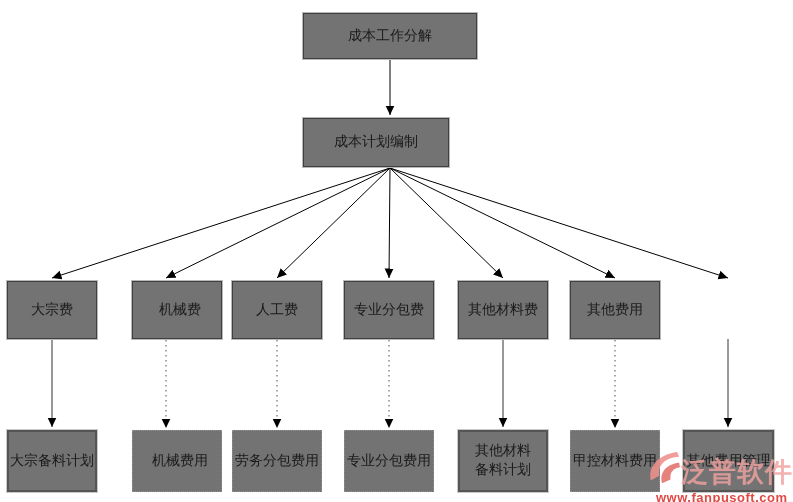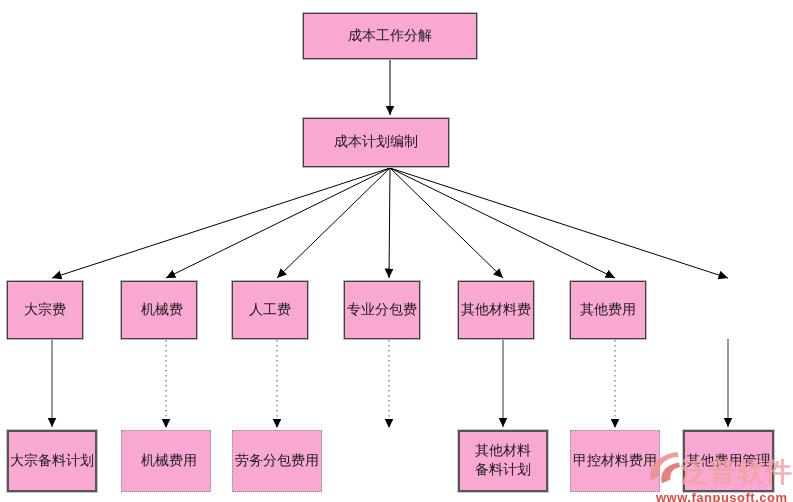"成本工作分解" .node { background: #f9a8d4 -> #737373 }
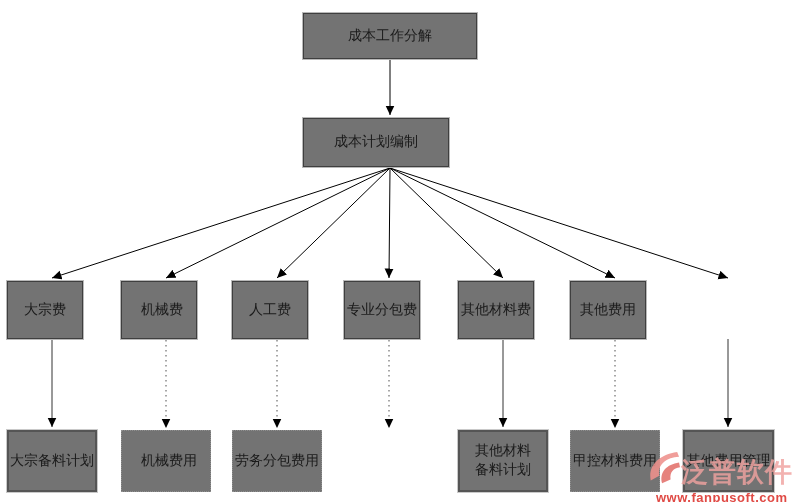"大宗费" .mid { width: 76px -> 90px }
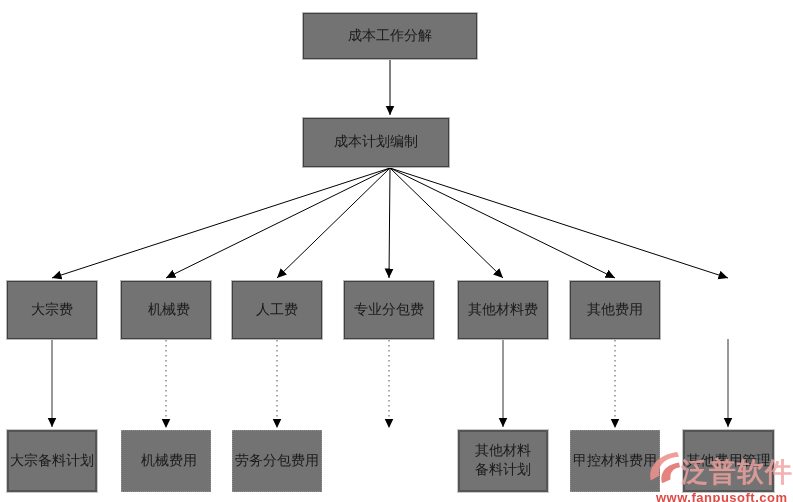"机械费" .c2 { left: 121px -> 132px }
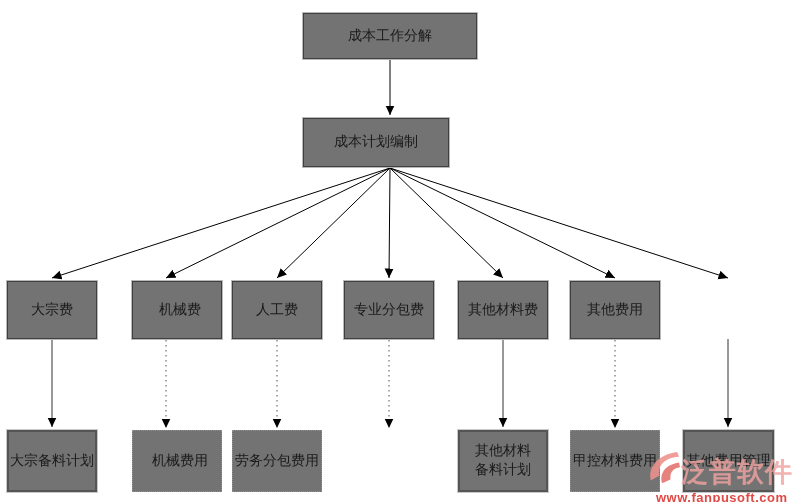"专业分包费用" div.node { html: none -> <div> <span>专业分包费用</span> </div> }
